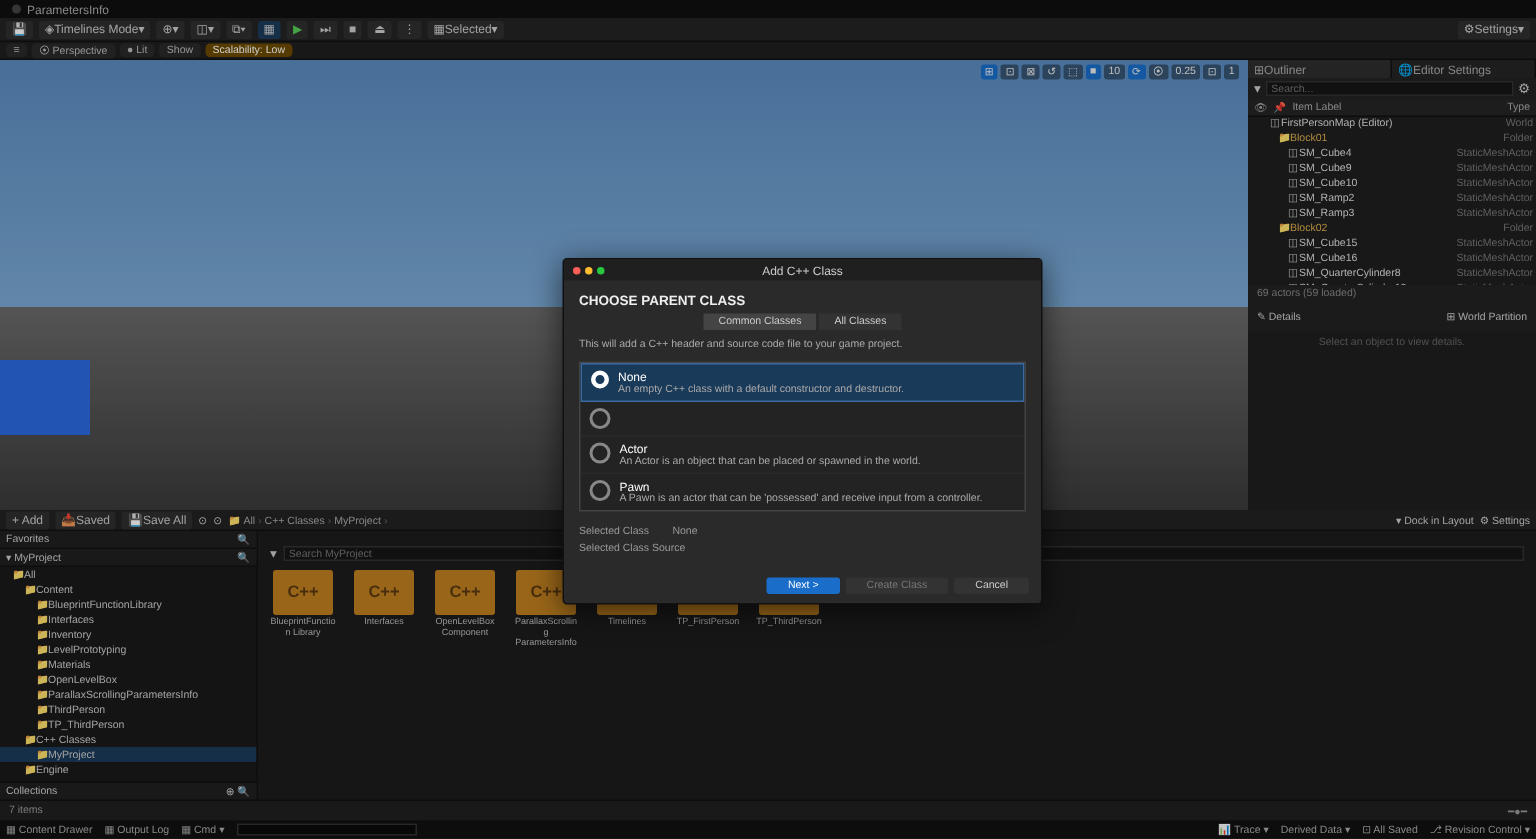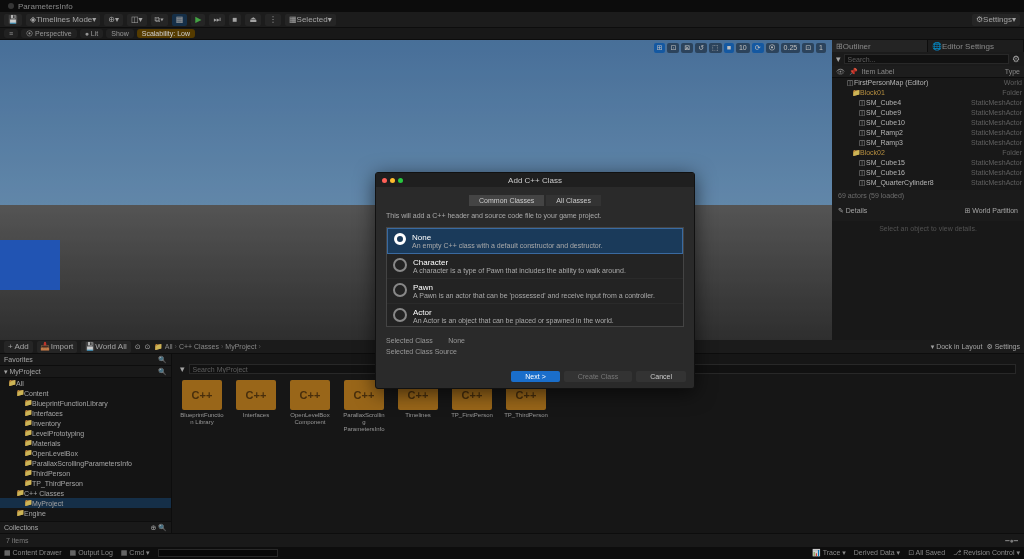"CHOOSE PARENT CLASS" div.mhead { html: none -> <div>CHOOSE PARENT CLASS</div> }
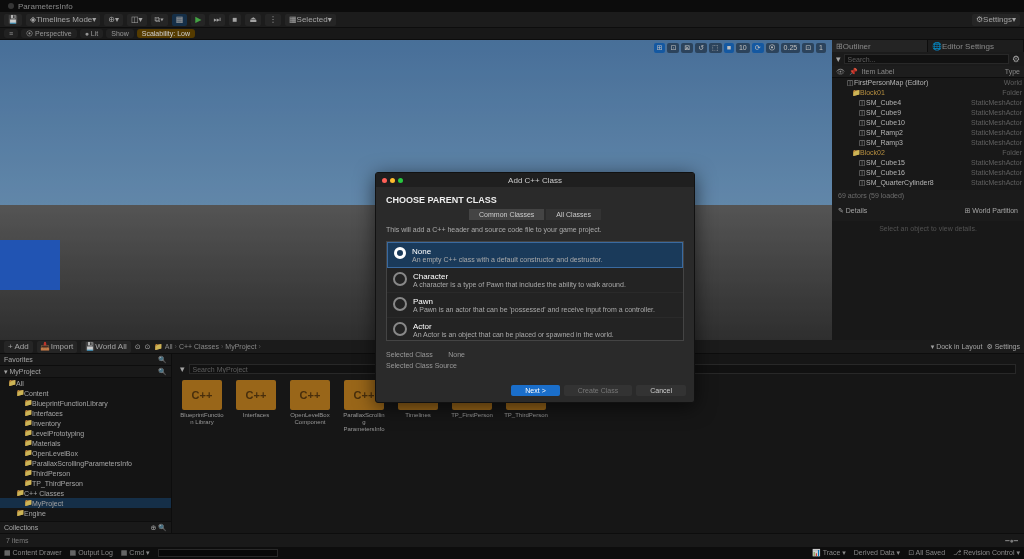"Character" div.ctext { html: <div> <div>Character</div> <div>A character is a type of Pawn that includes the ability to walk around.</div> </div> -> none }
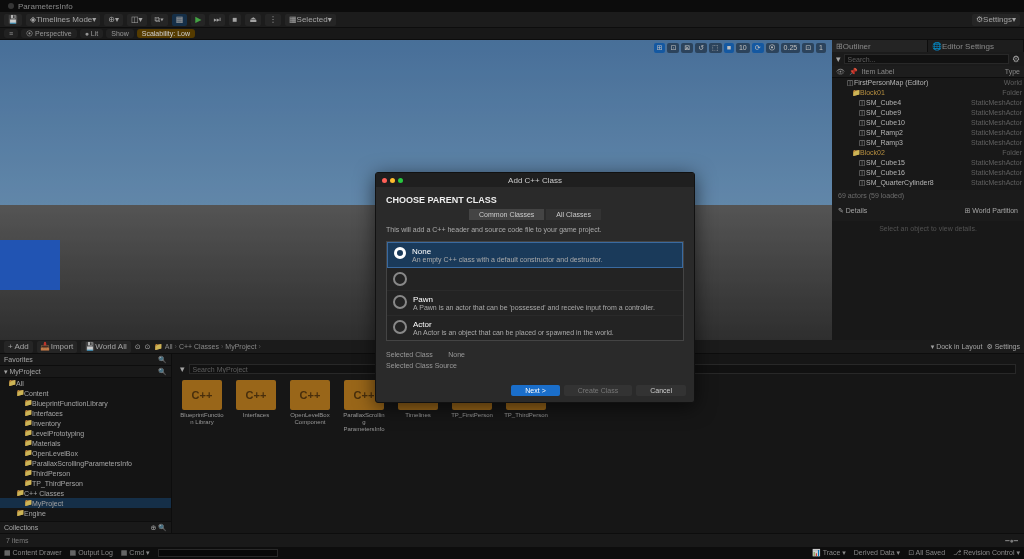"Pawn" div.crow { order: before "Actor" -> after "Actor" }
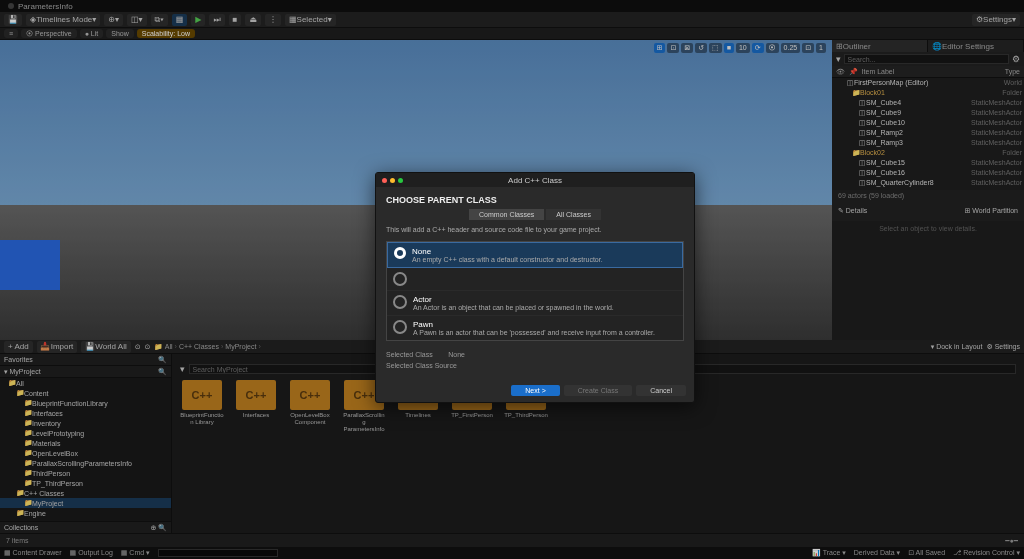"Import" span { text: Import -> Saved }
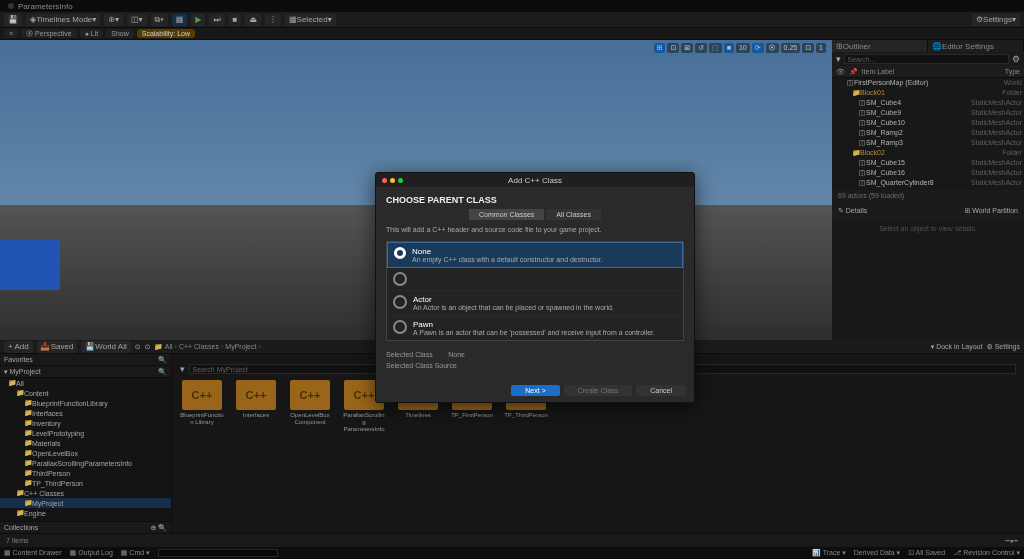"World All" span { text: World -> Save }
